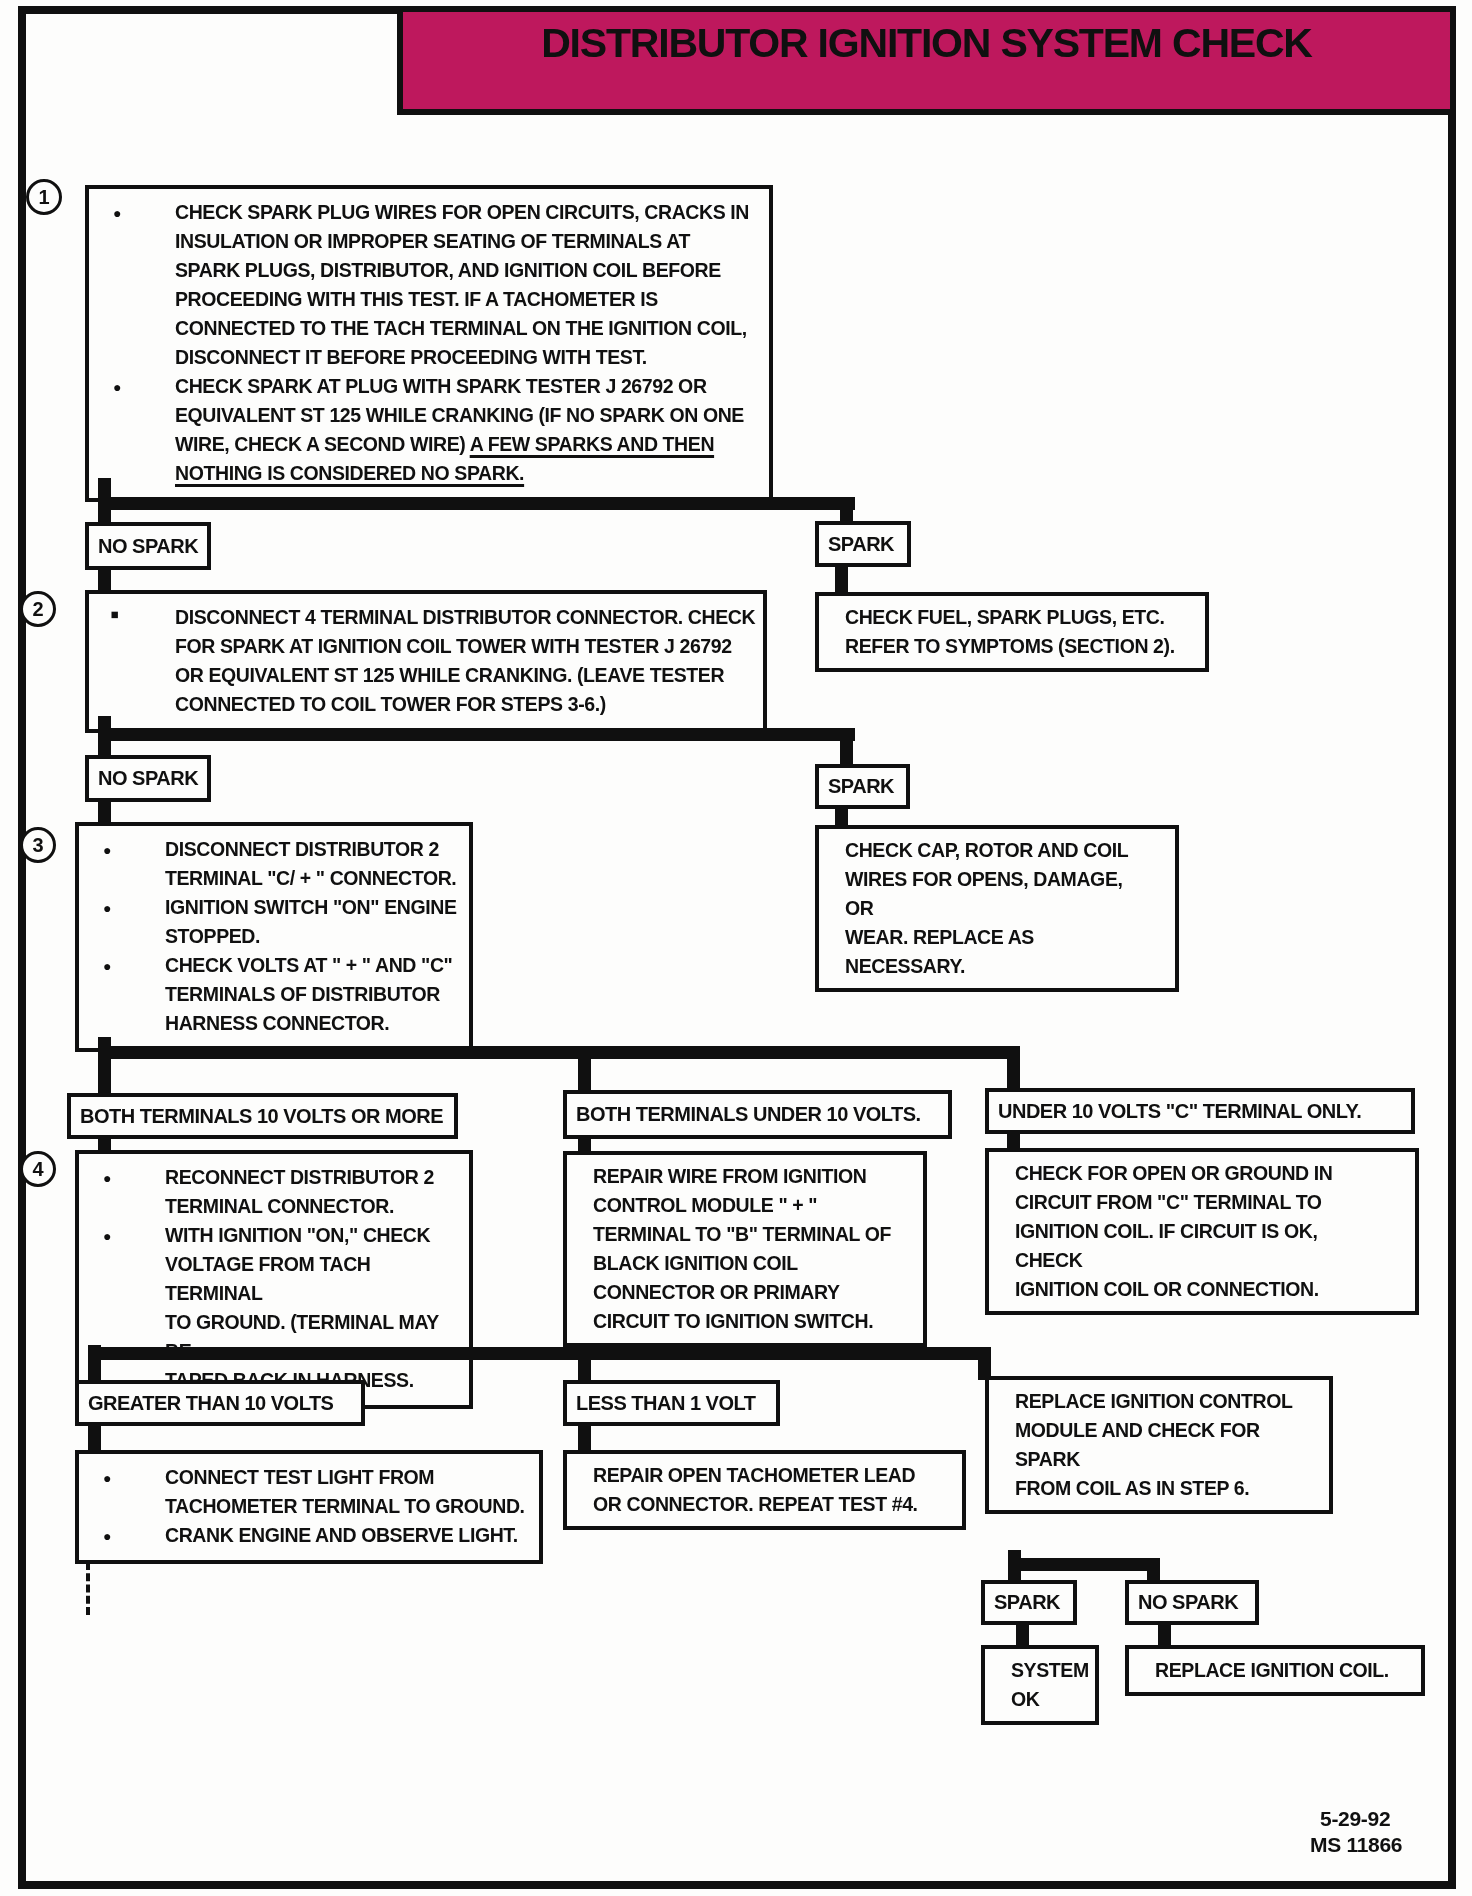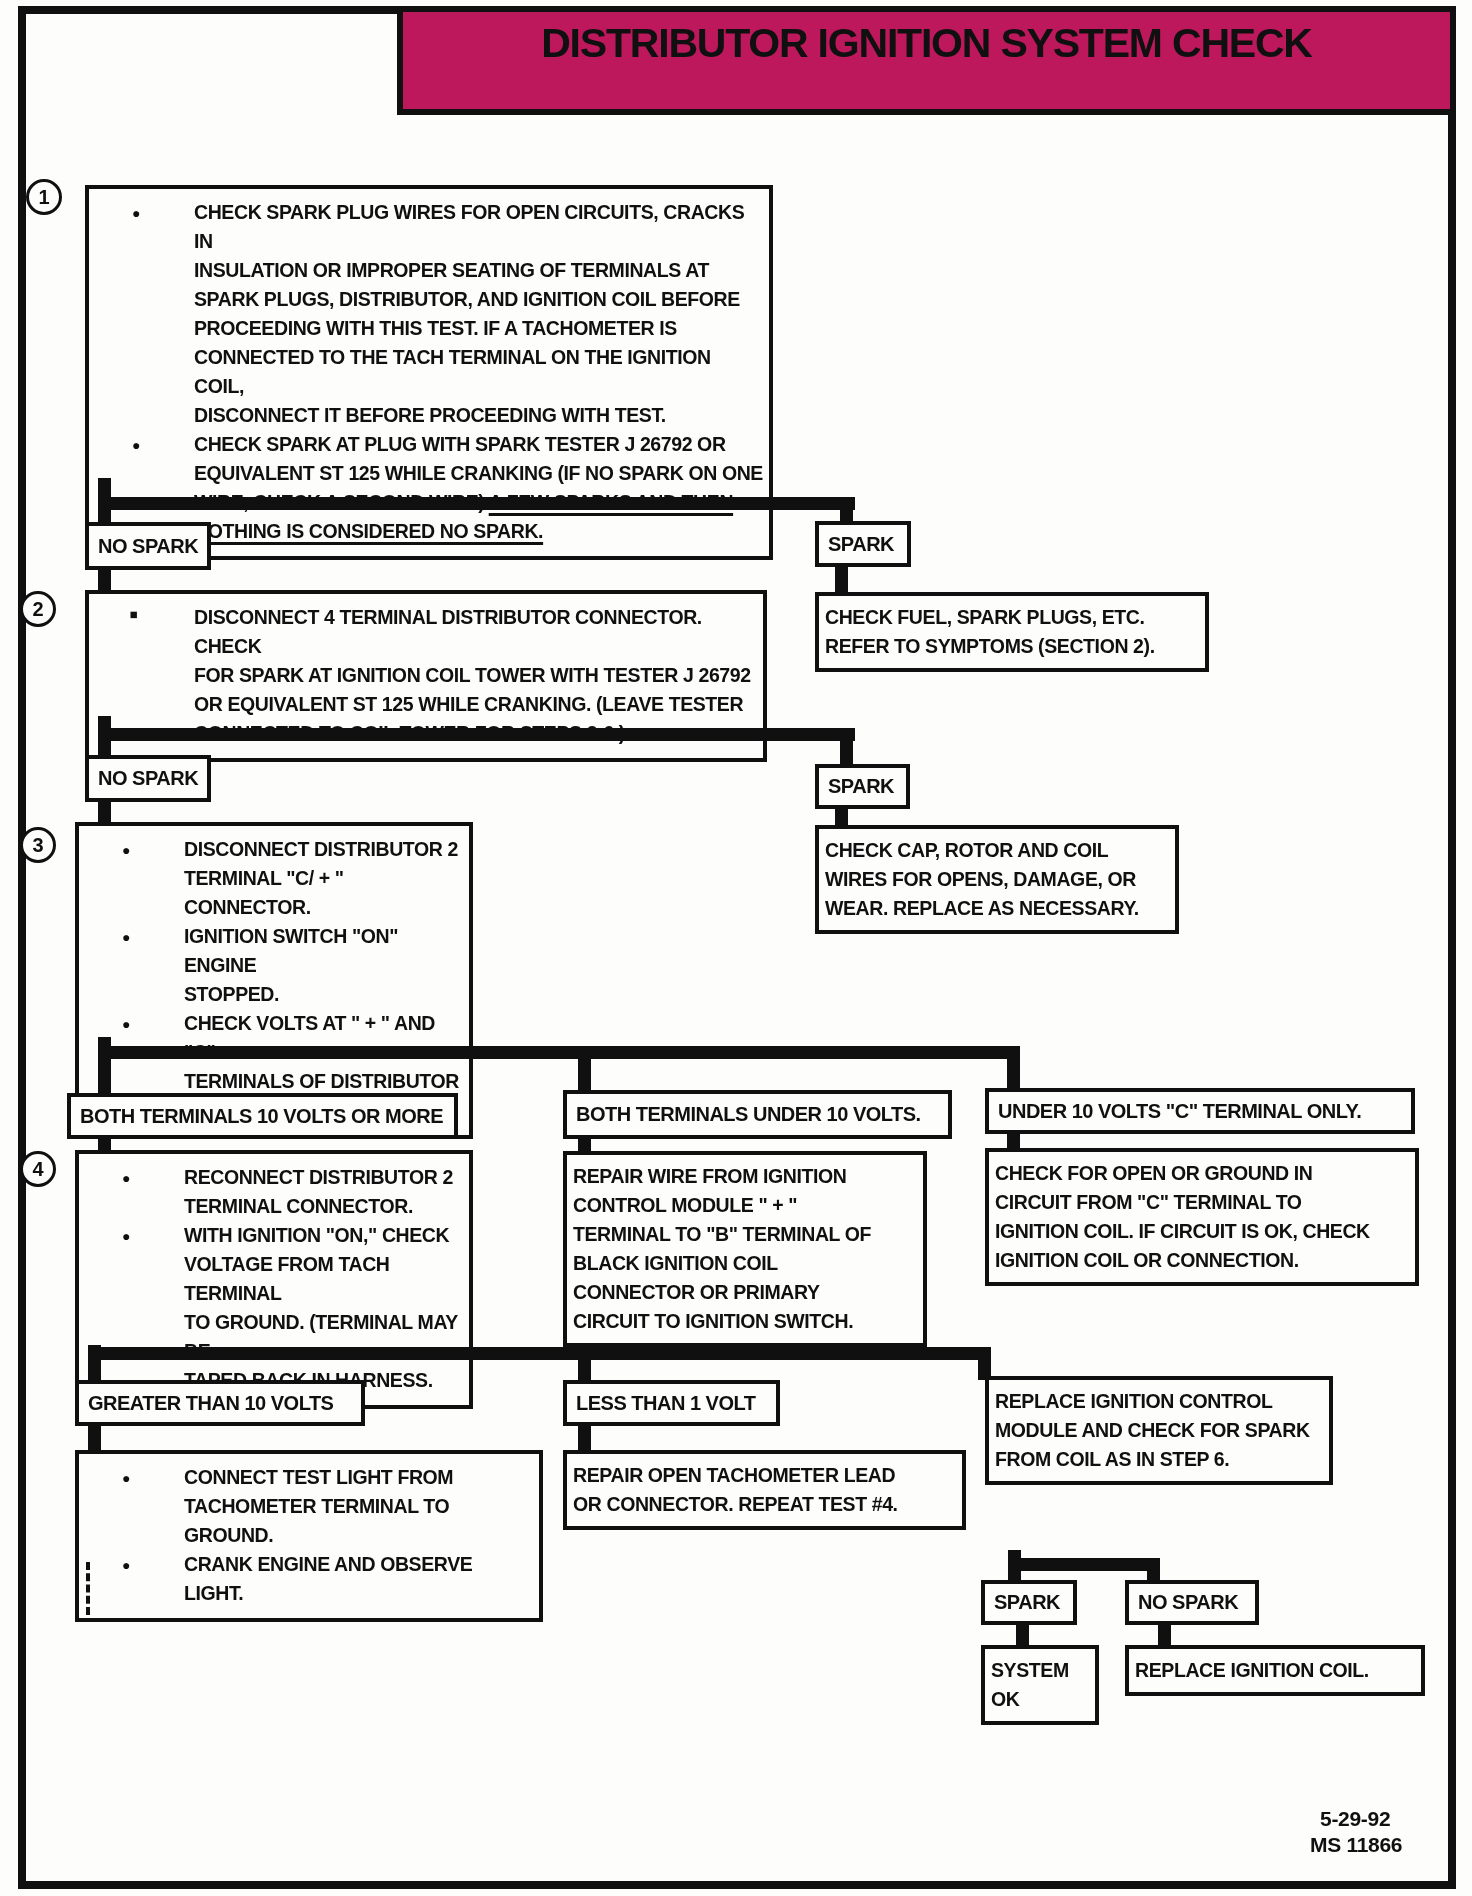"CHECK SPARK PLUG WIRES FOR" .bi { margin-left: 19px -> none }
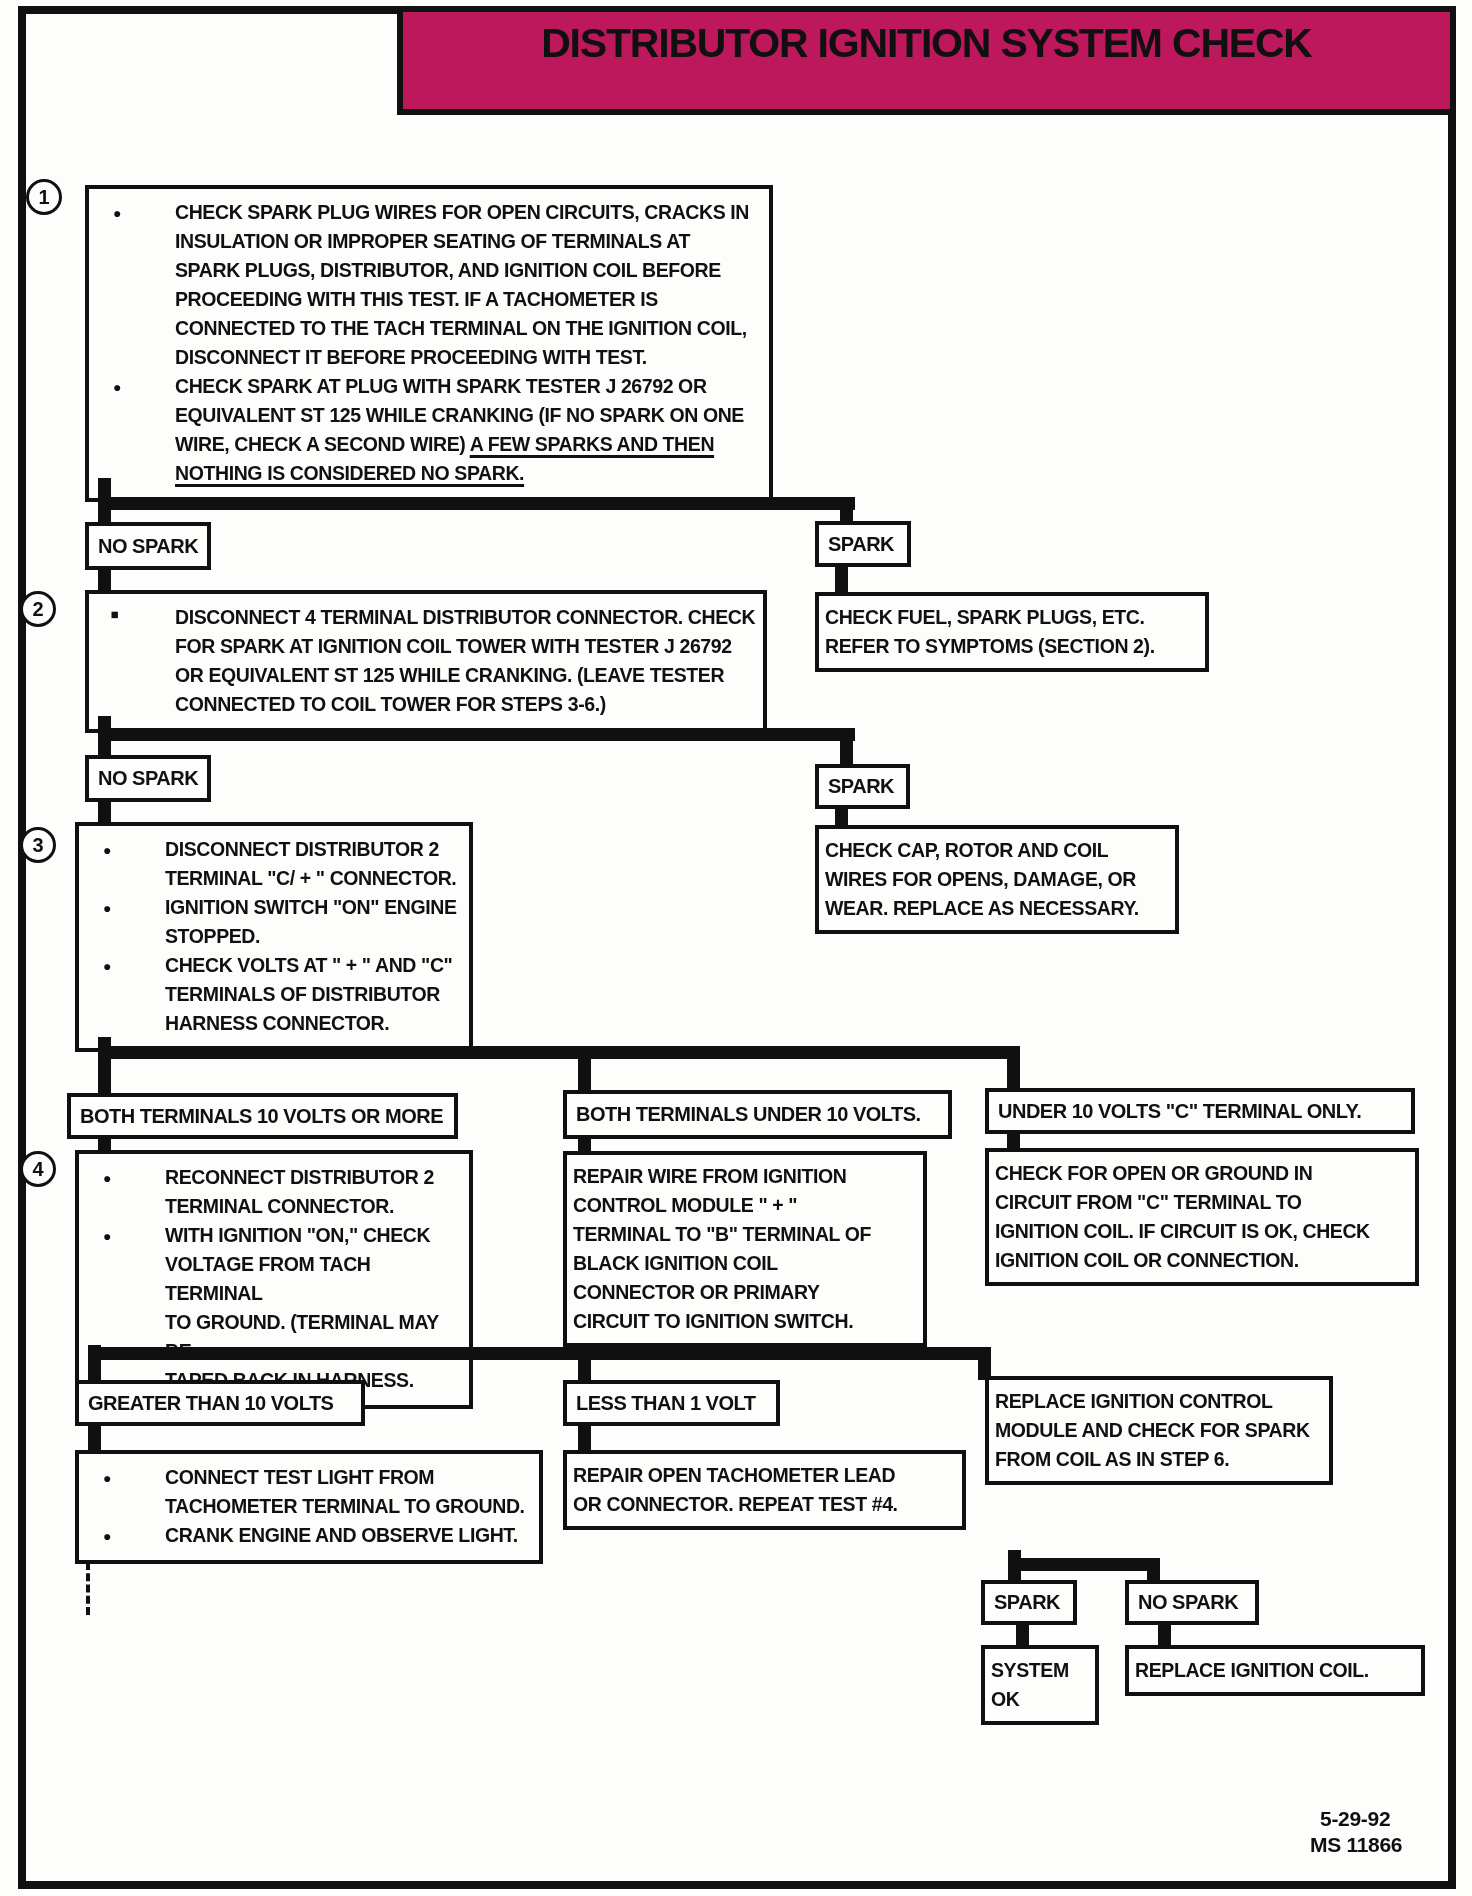"CHECK FUEL, SPARK PLUGS, ETC." .plain { padding: 7px 6px -> 7px 26px }
